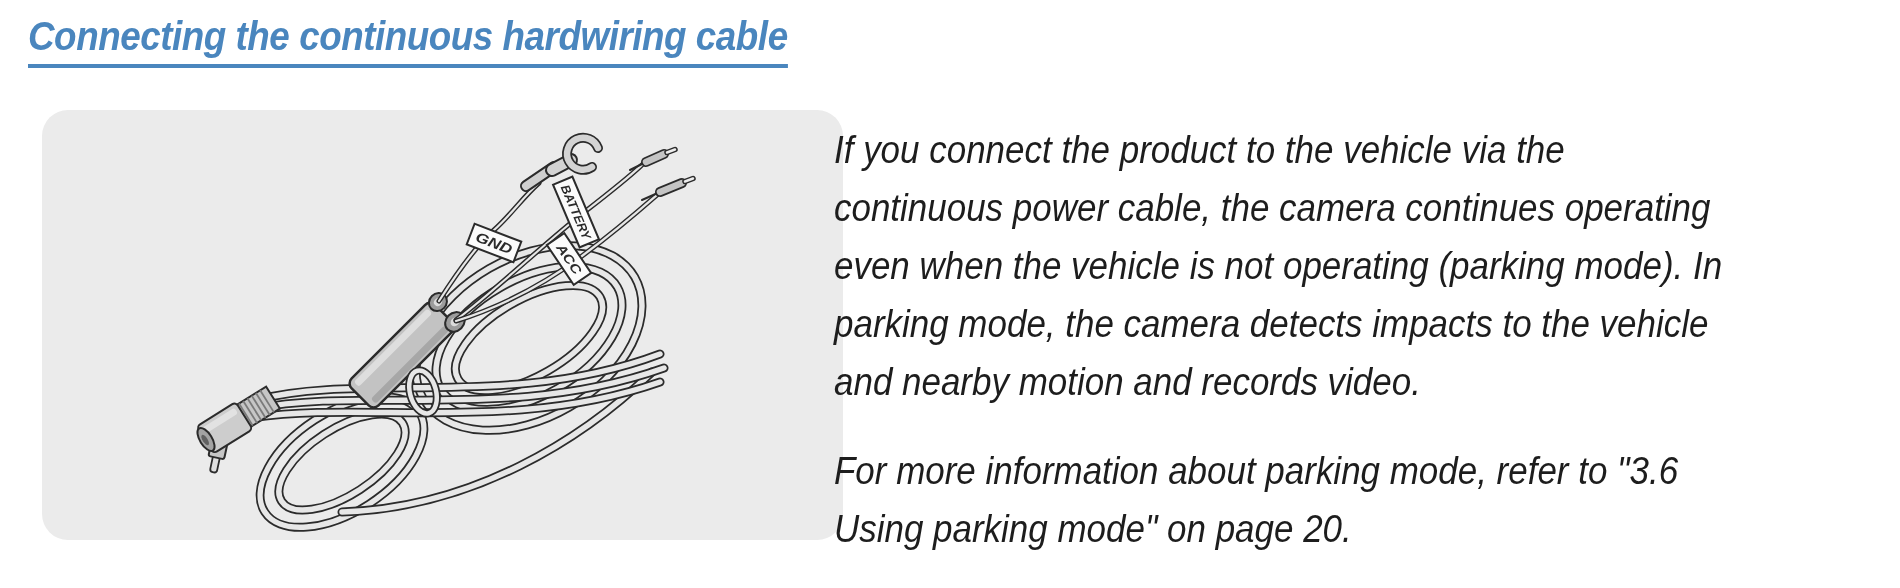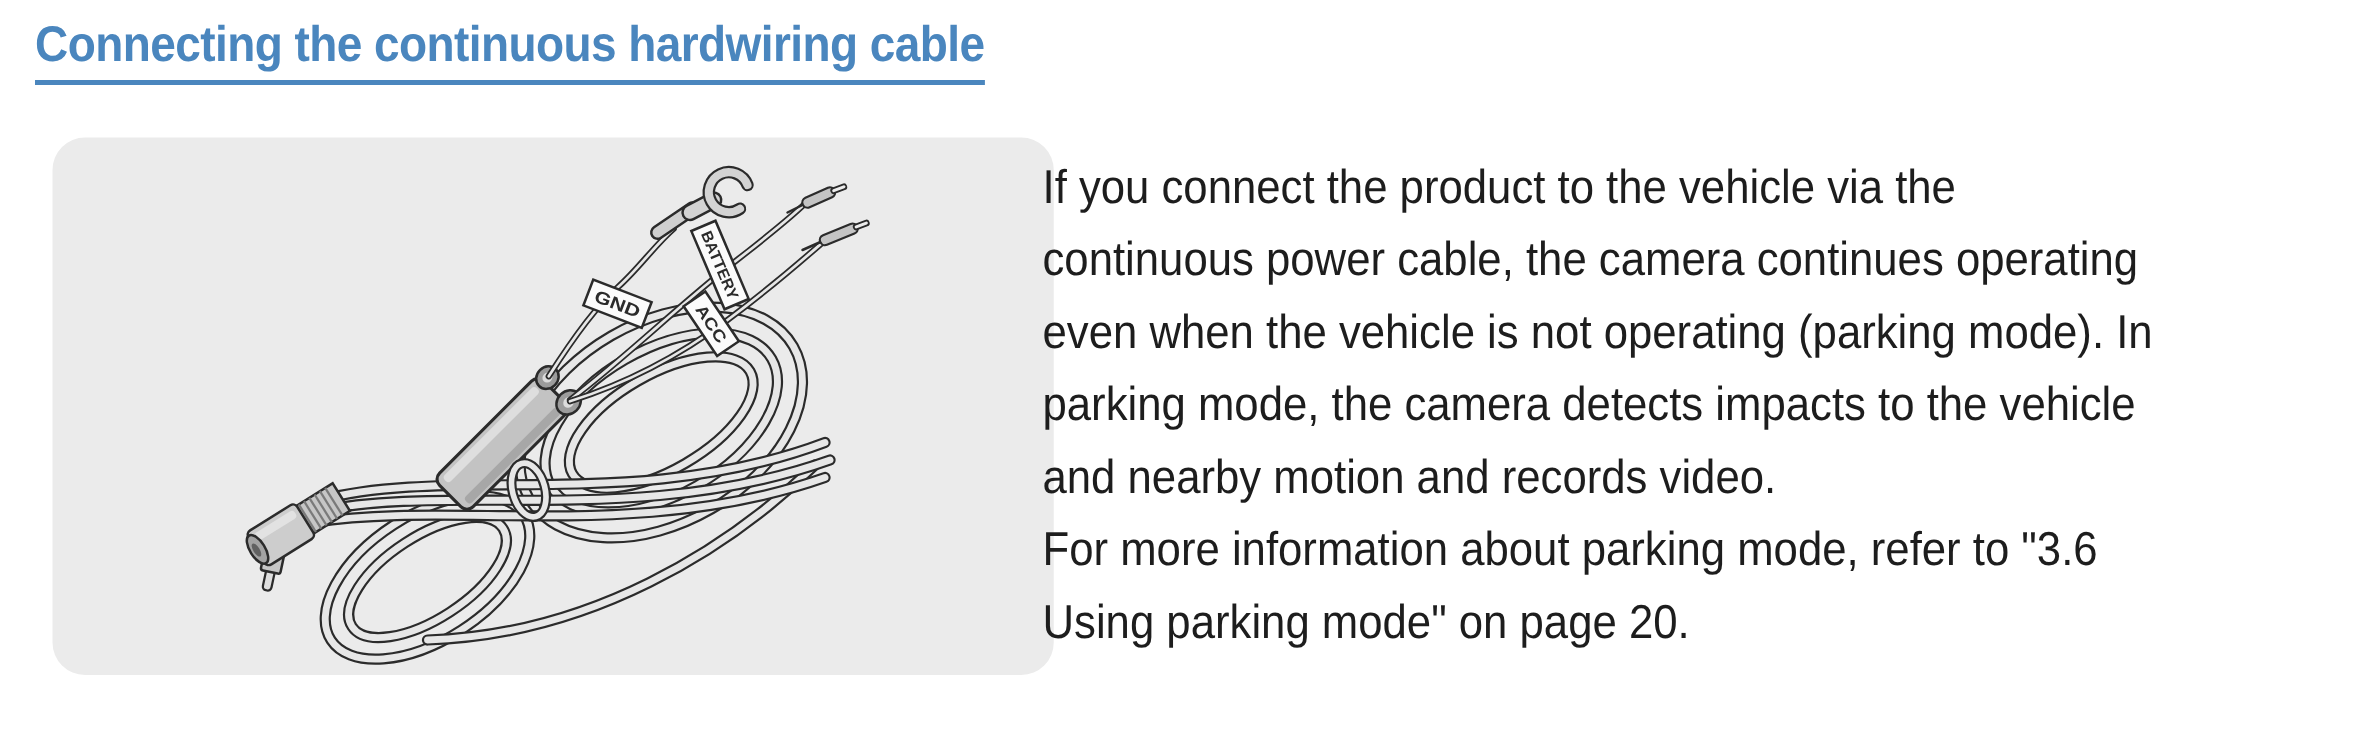"Connecting the continuous hardwiring" .page { font-style: none -> italic }
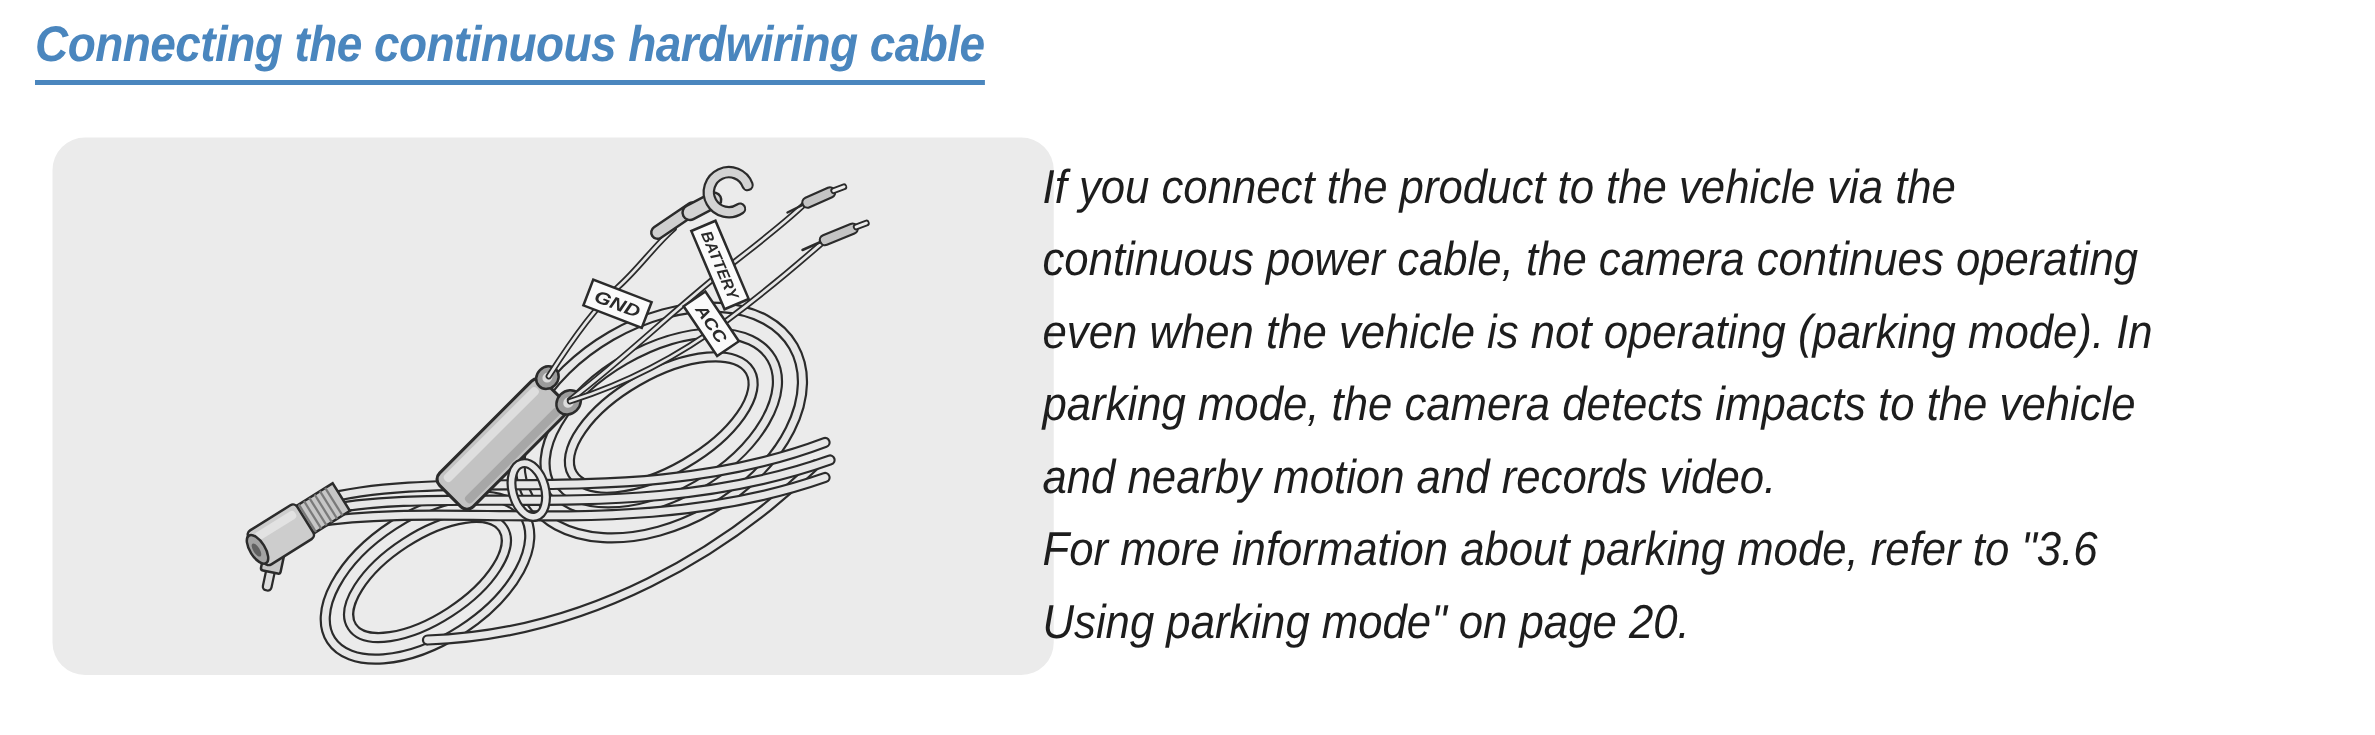"For more information about parking" .para2 { margin-top: none -> 31px }
